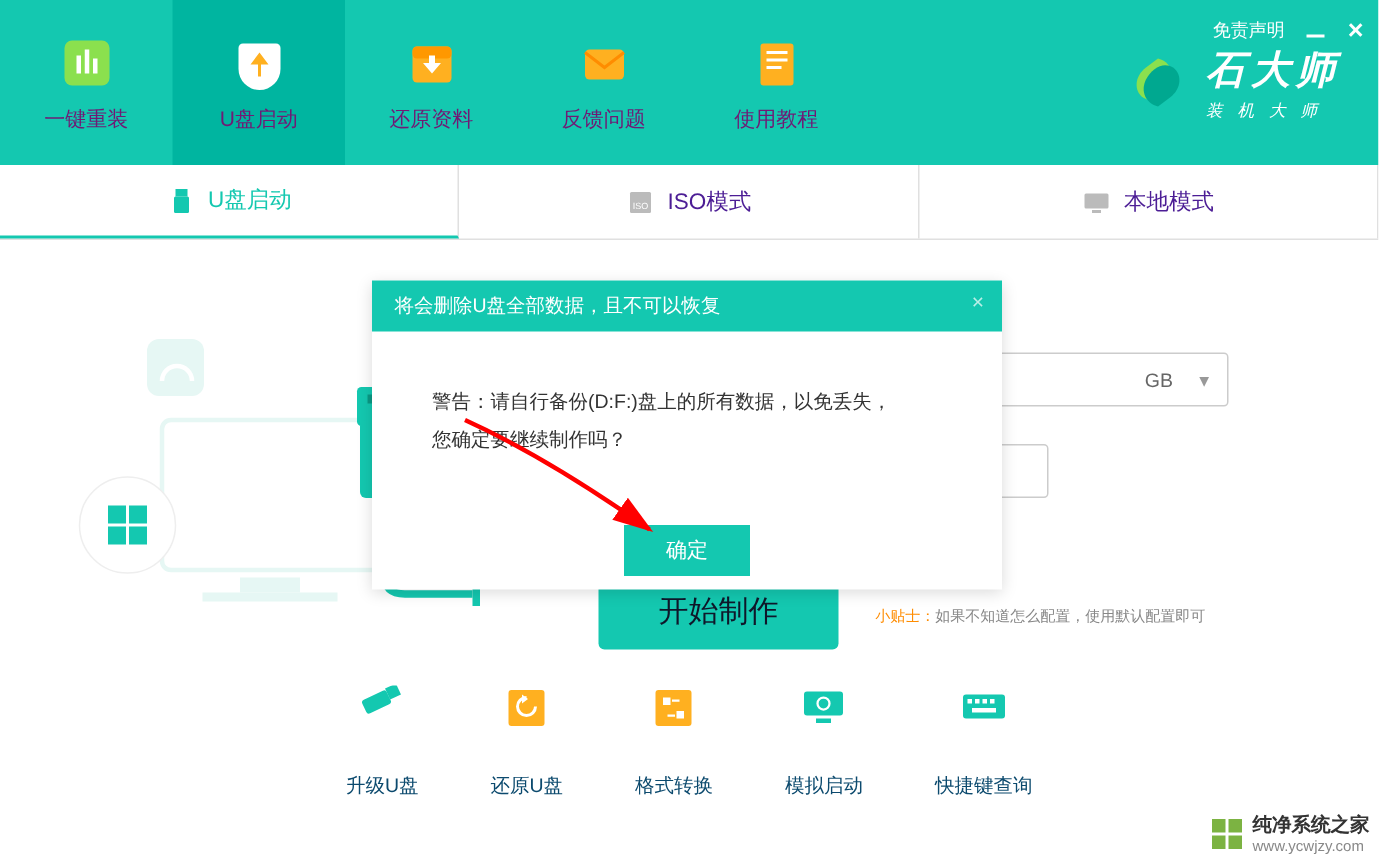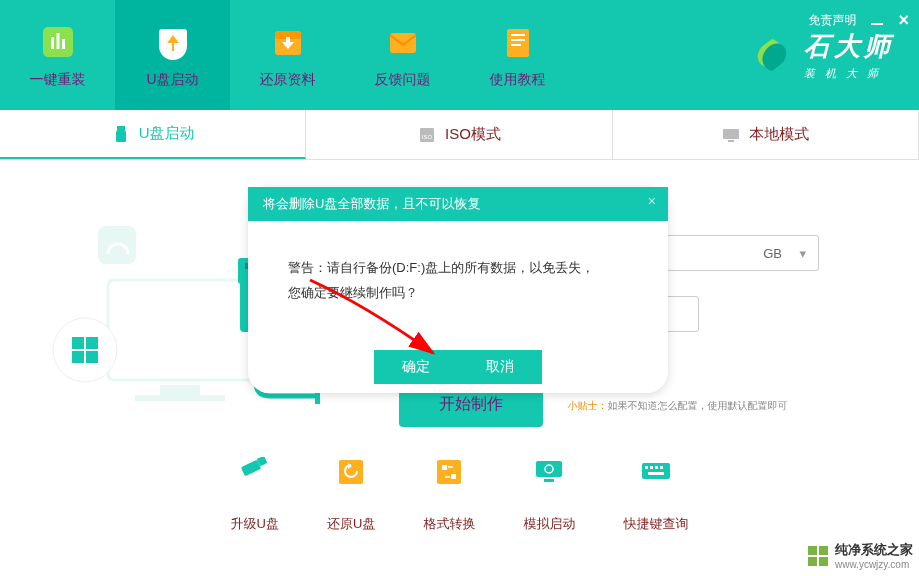"ISO模式" .tab { color: #7f1d1d -> #4c1d95 }
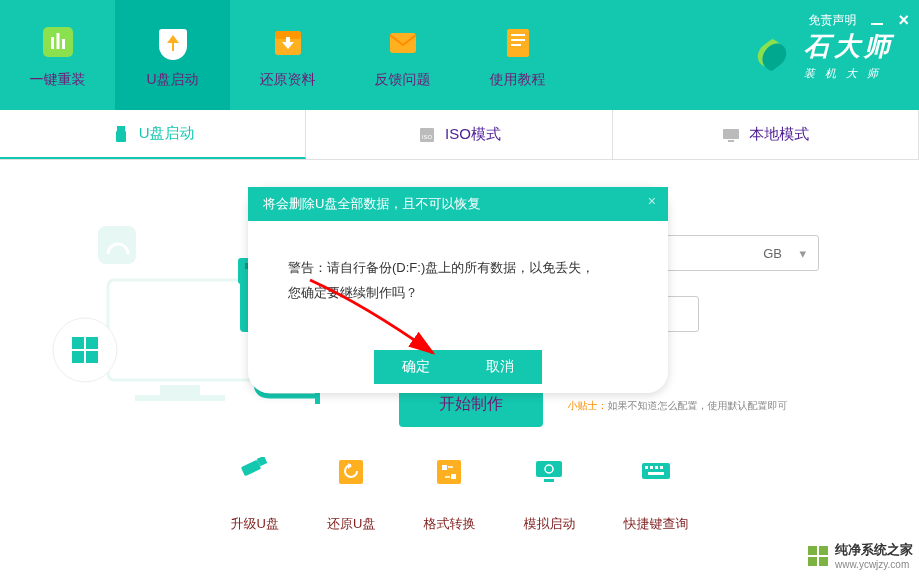"将会删除U盘全部数据，且不可以恢复" .modal { border-radius: 21px -> none }
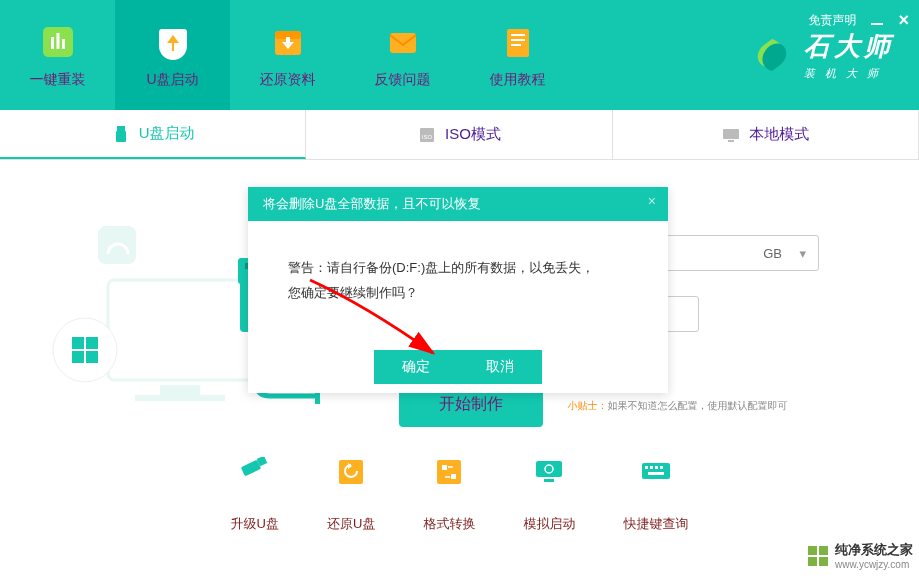"取消" button.modal-btn { html: <button>取消</button> -> none }
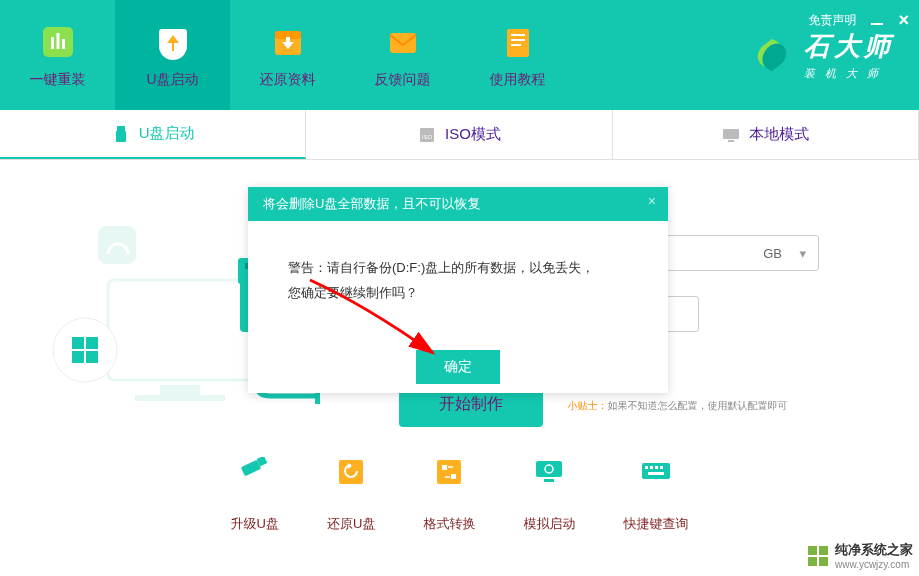"开始制作" .start-btn { color: #701a75 -> #0f172a; font-size: 16px -> 20px }
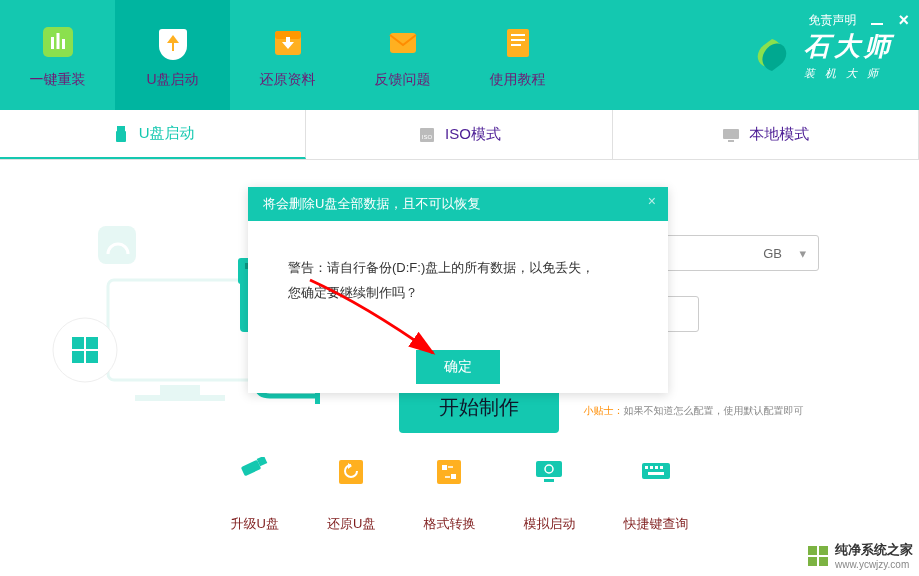"升级U盘" .bottom-item { color: #7f1d1d -> #0c4a6e }
